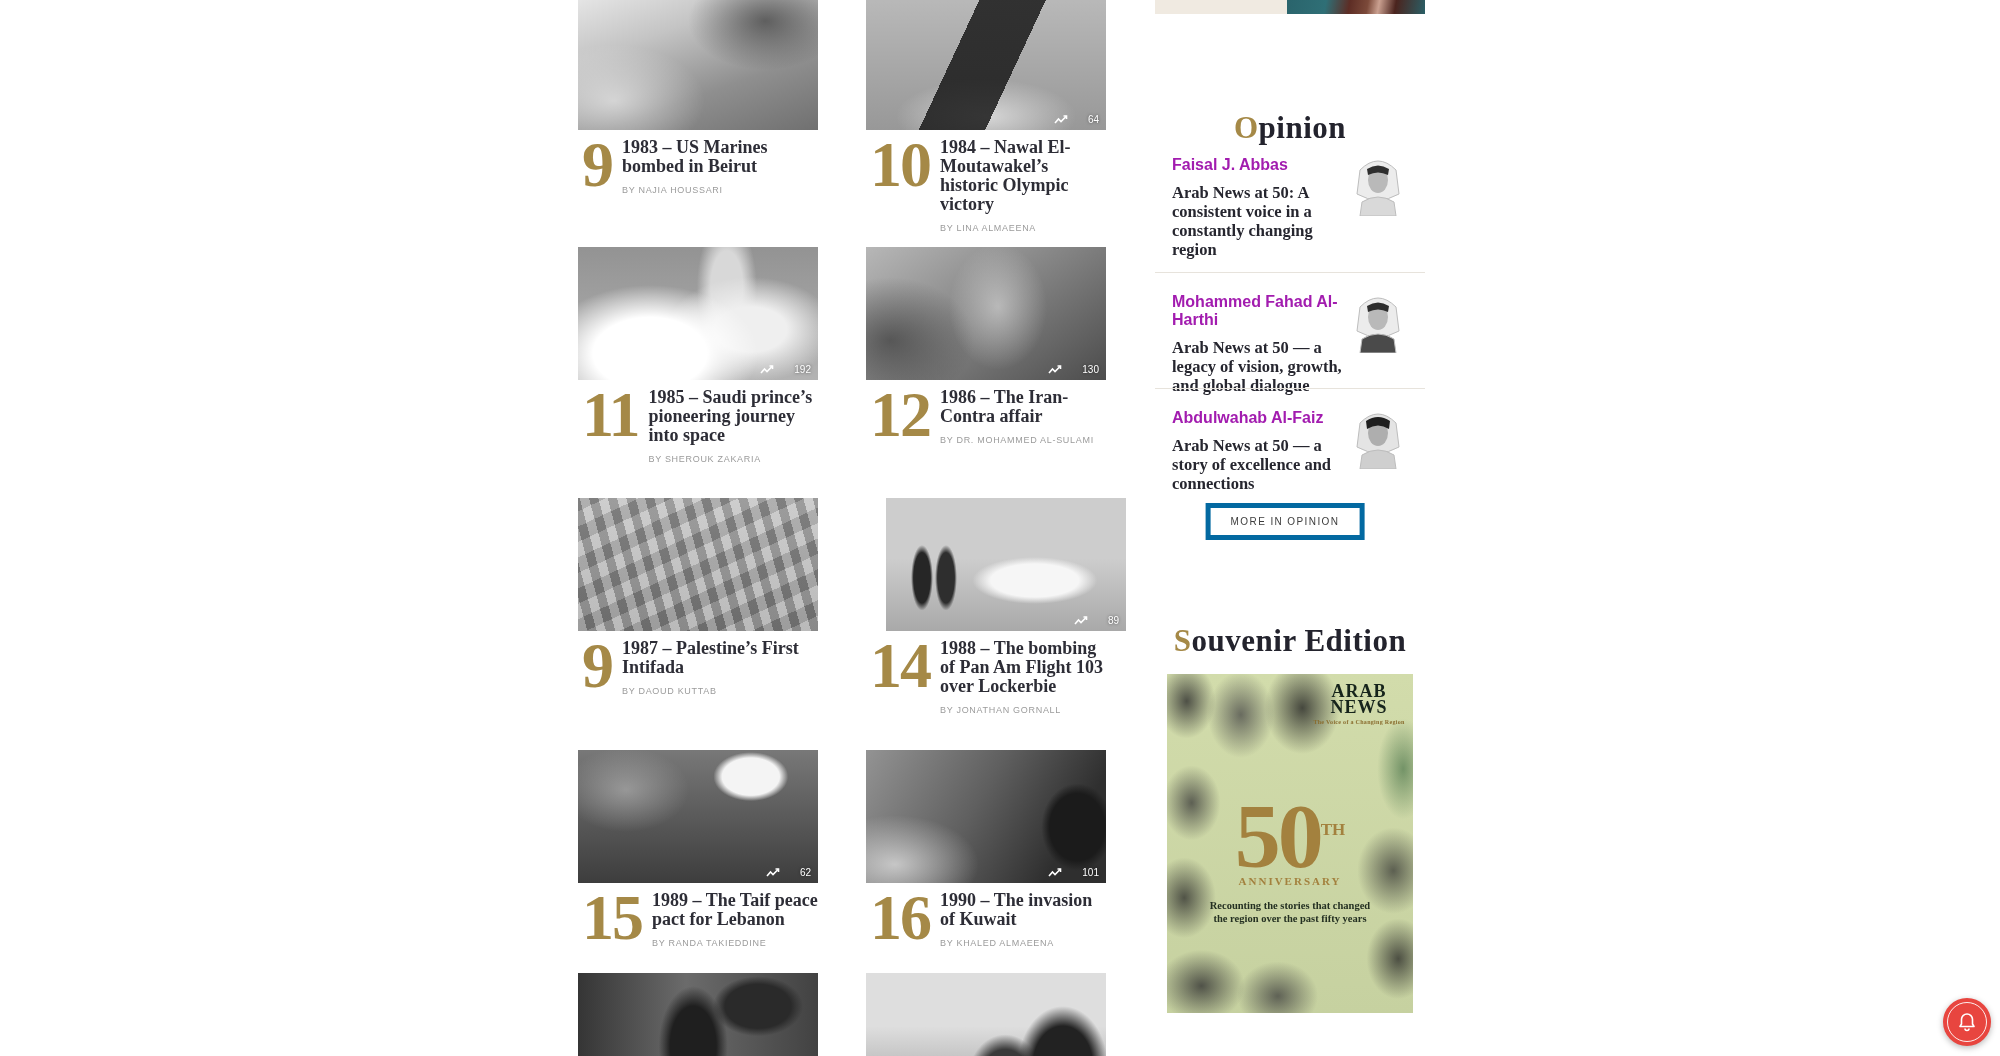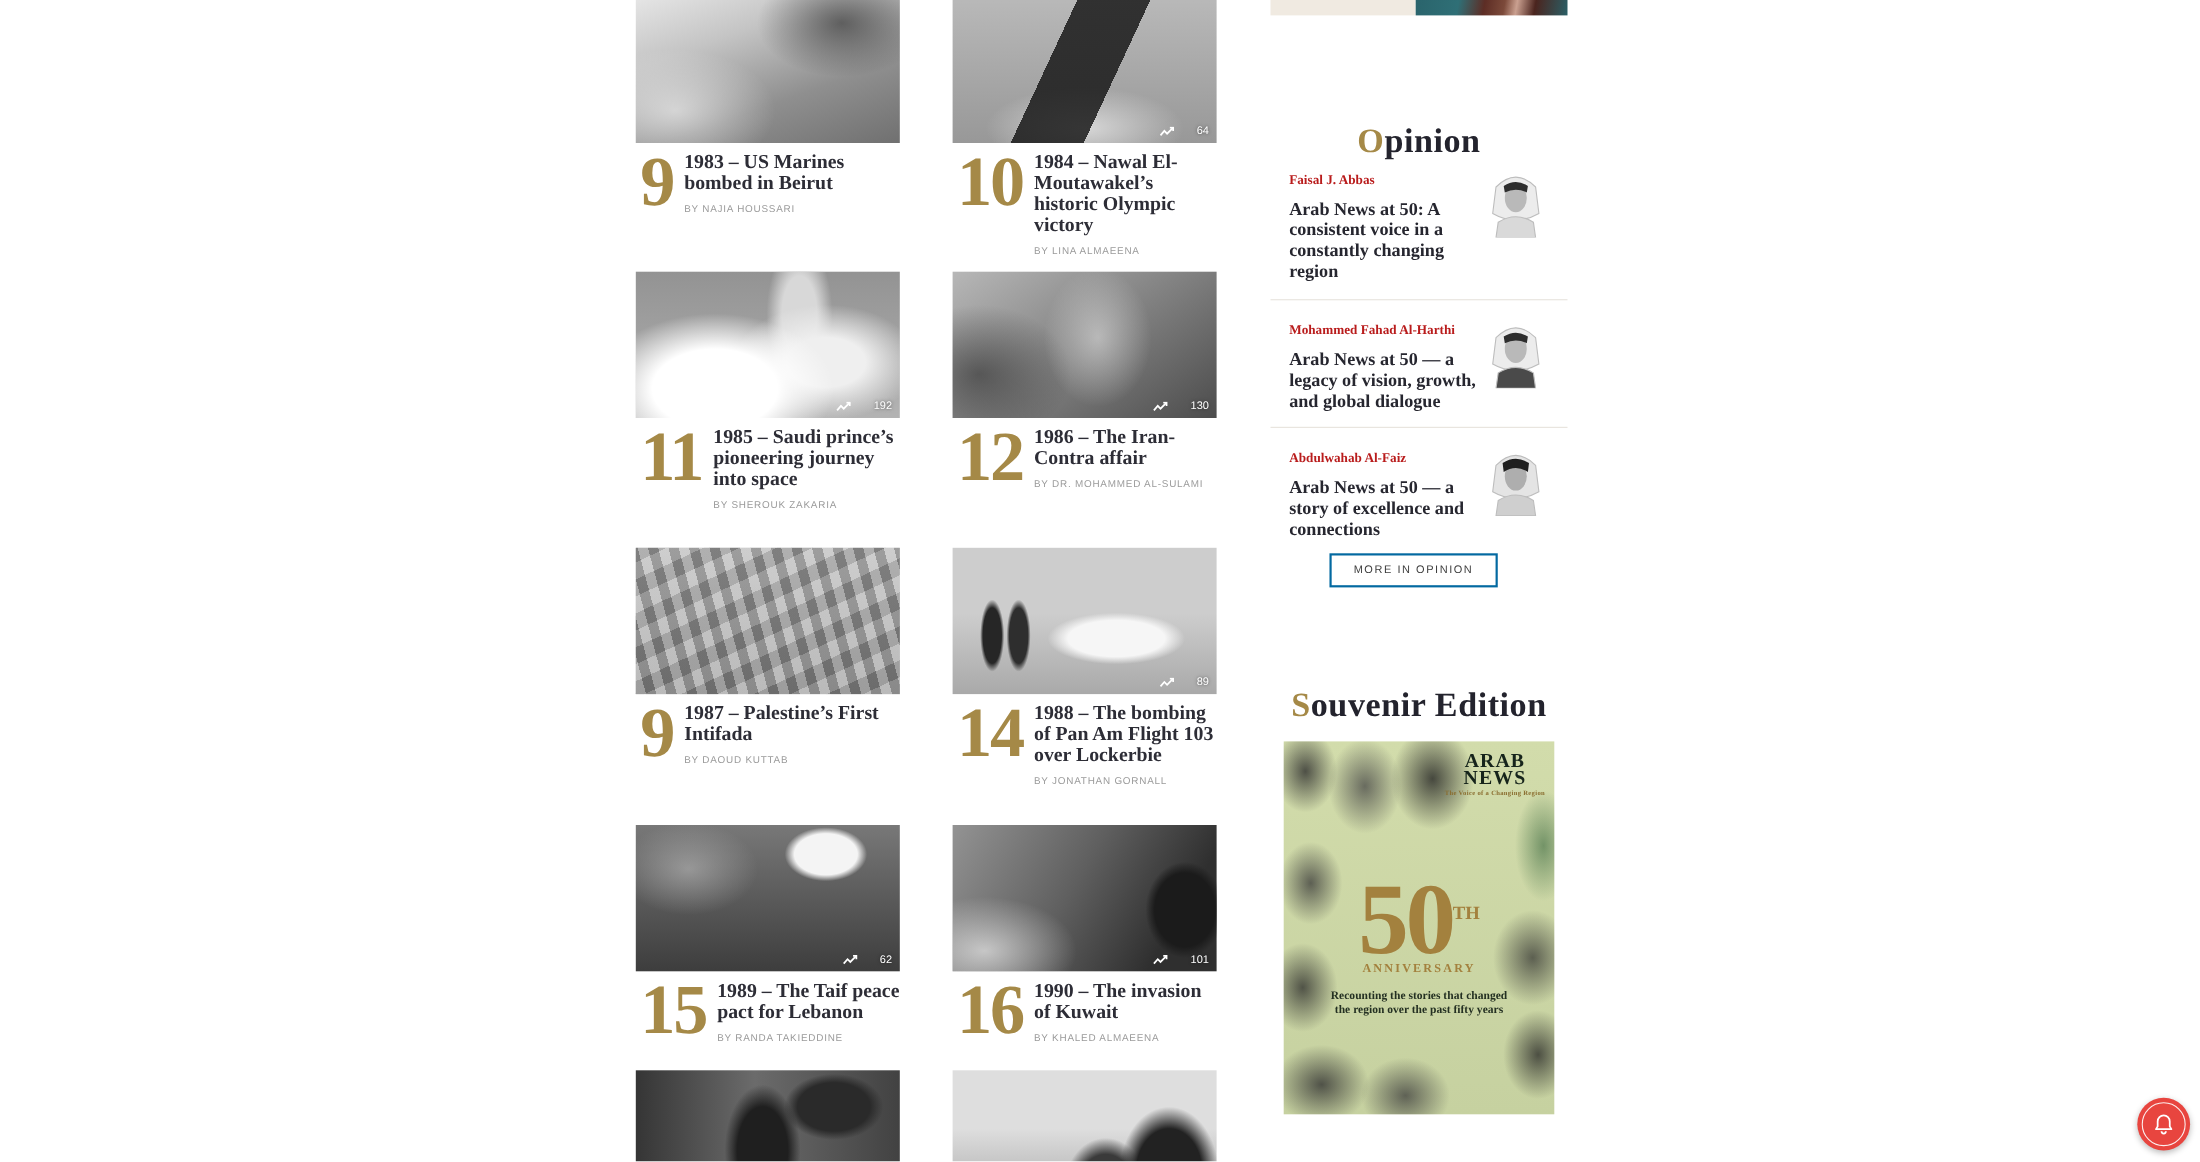"Faisal J. Abbas" .op-author { color: #b91c1c -> #a21caf; font-family: Liberation Serif, serif -> Liberation Sans, sans-serif; font-size: 12px -> 16px }
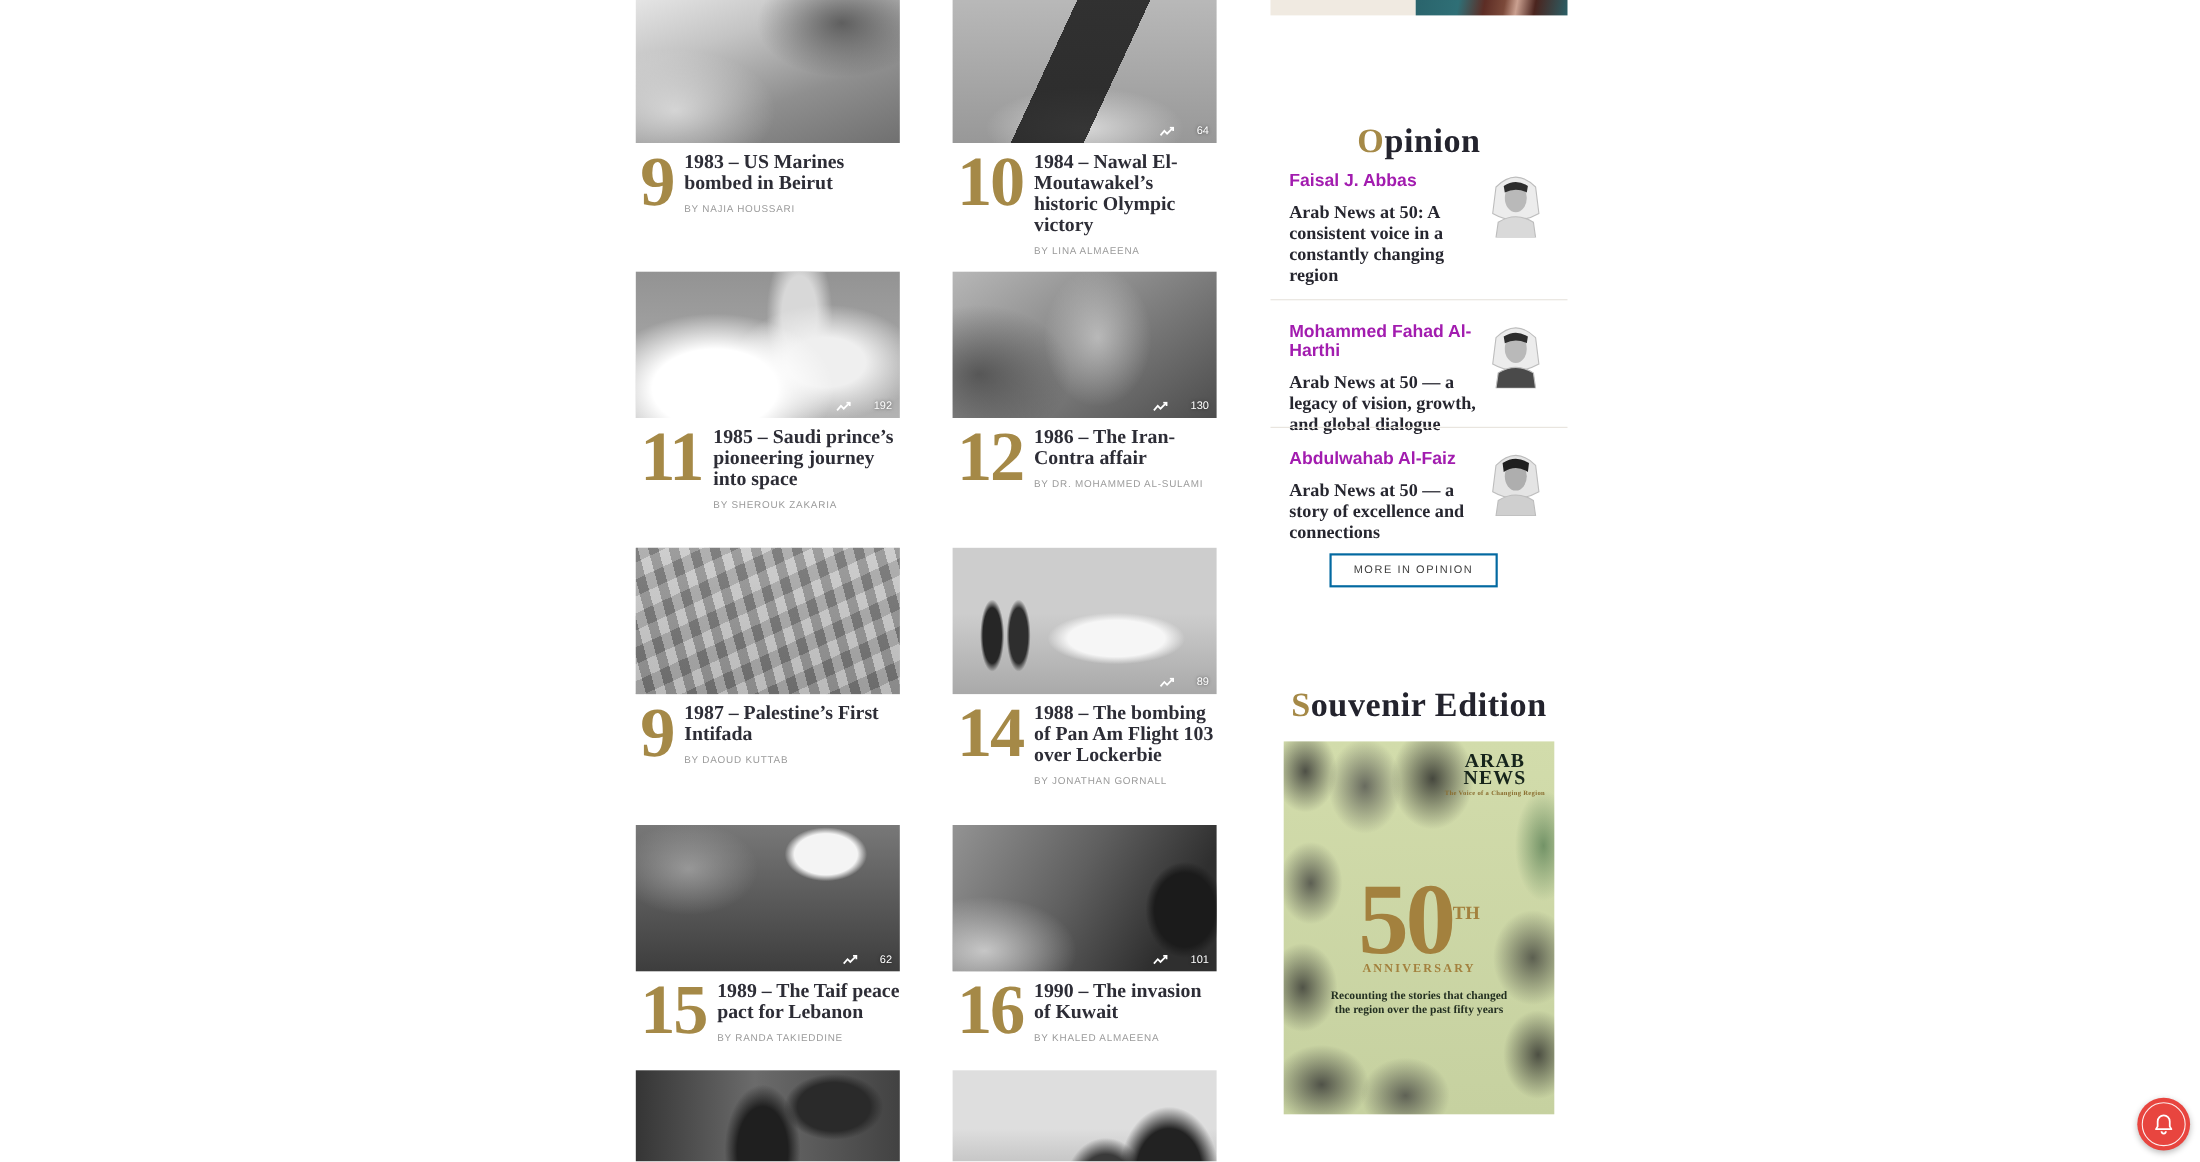"MORE IN OPINION" .more-btn { border: 2px solid #0369a1 -> 5px solid #0369a1 }
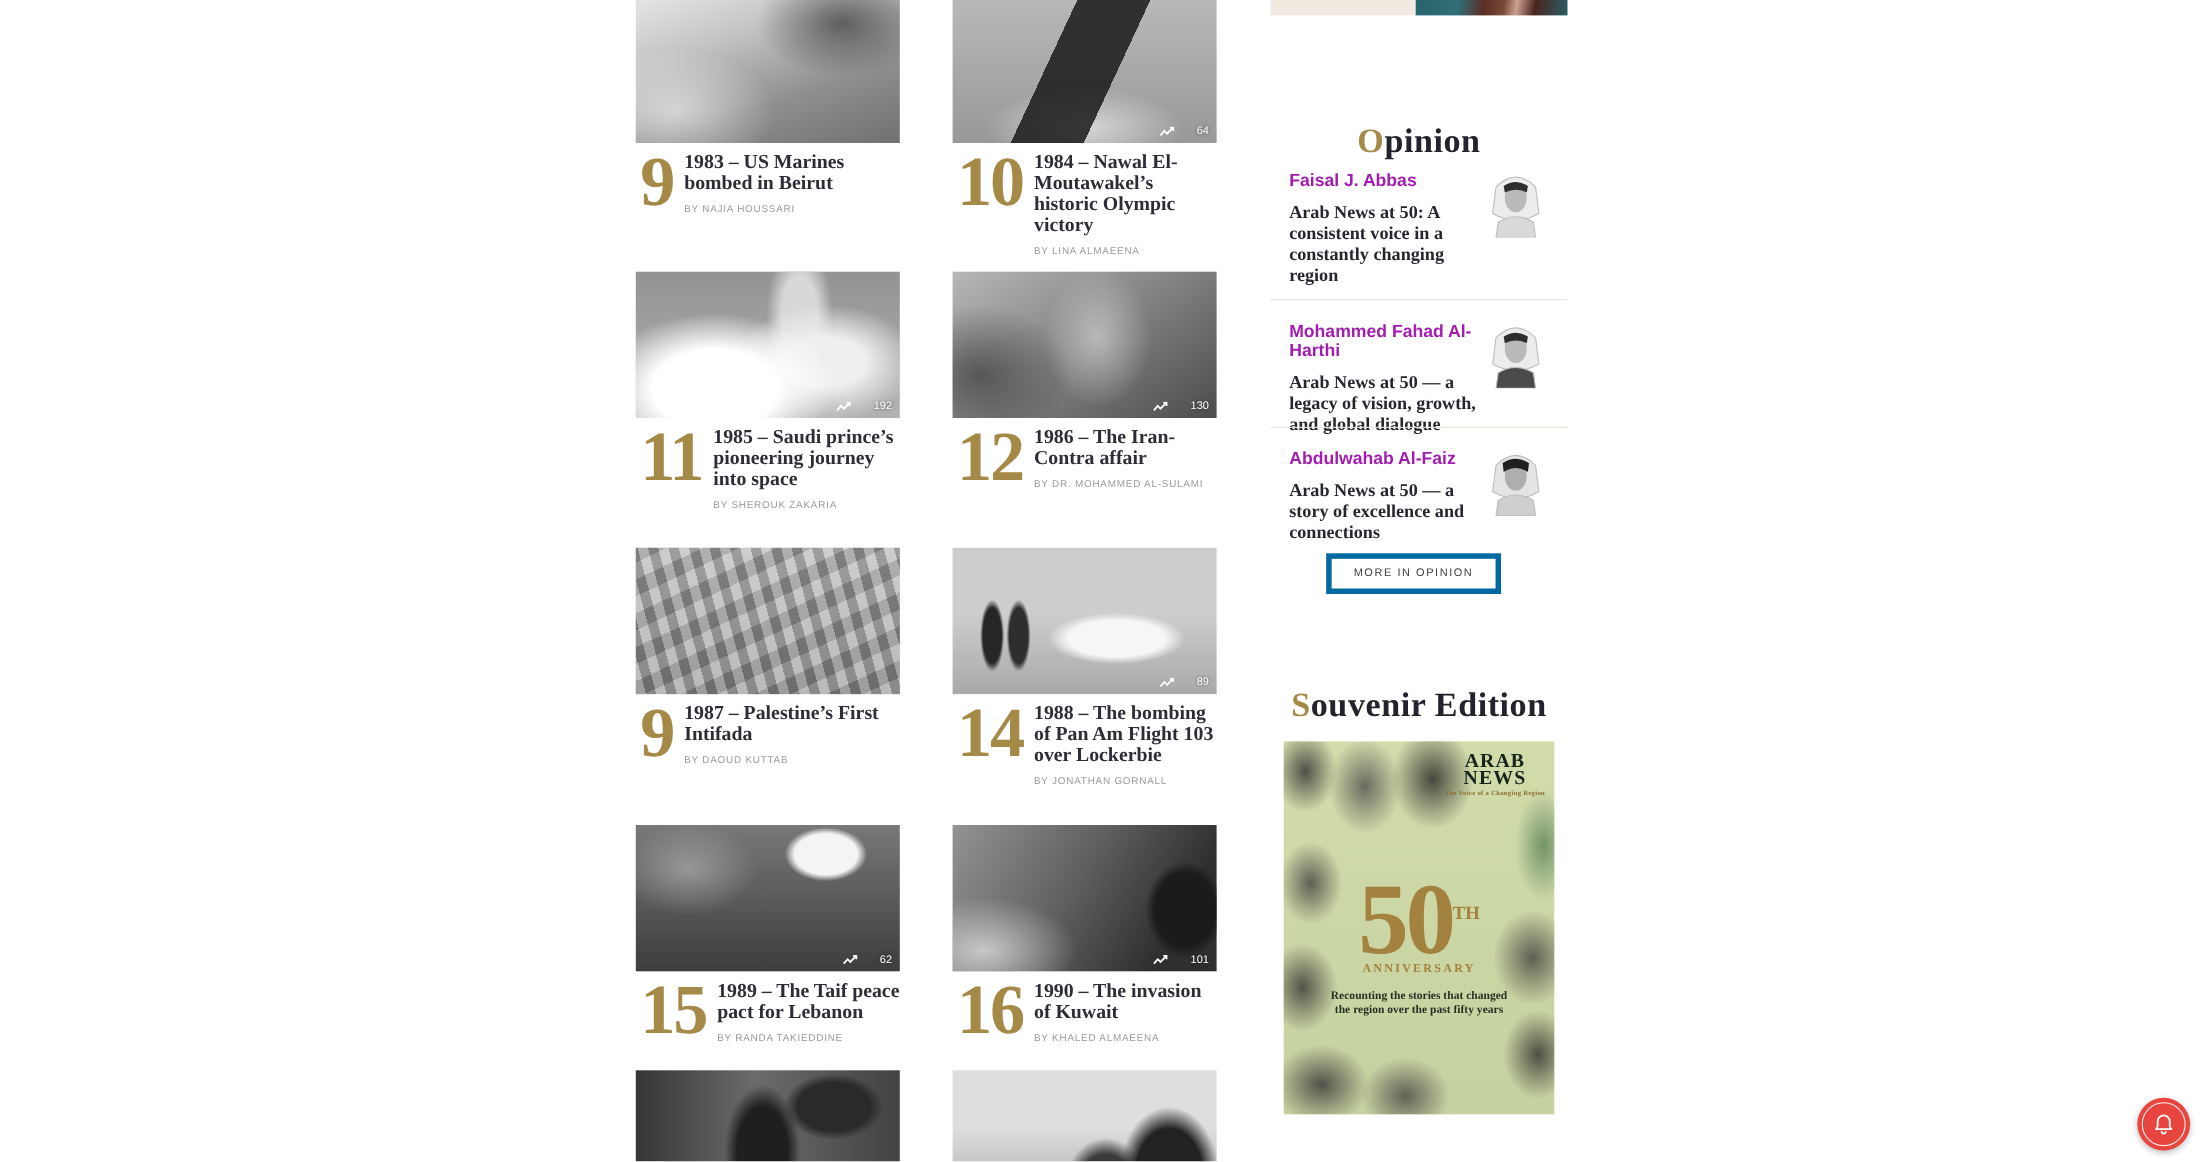"89" .t14 { margin-left: none -> 20px }
